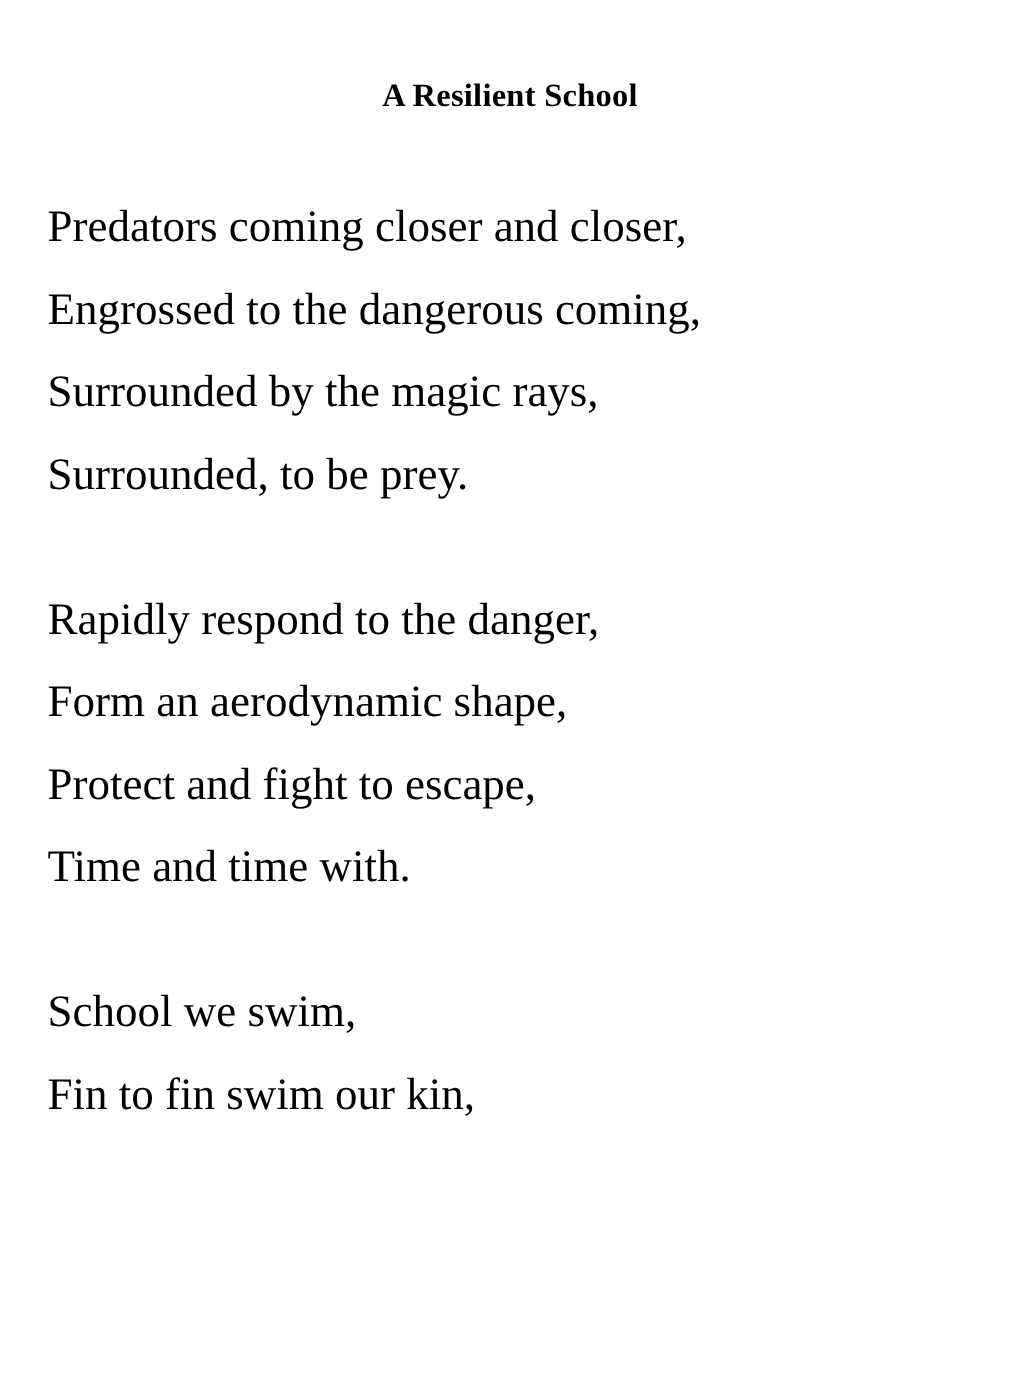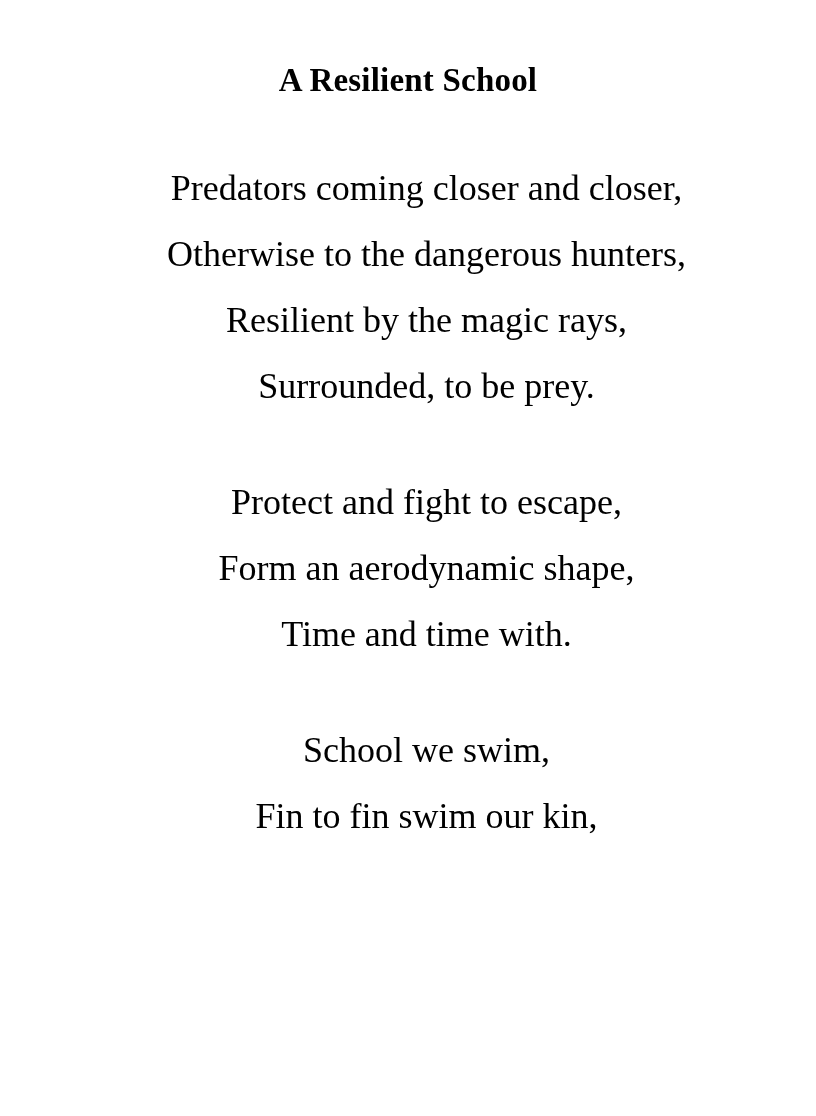"A Resilient School" .poem-title { font-size: 33px -> 26px }
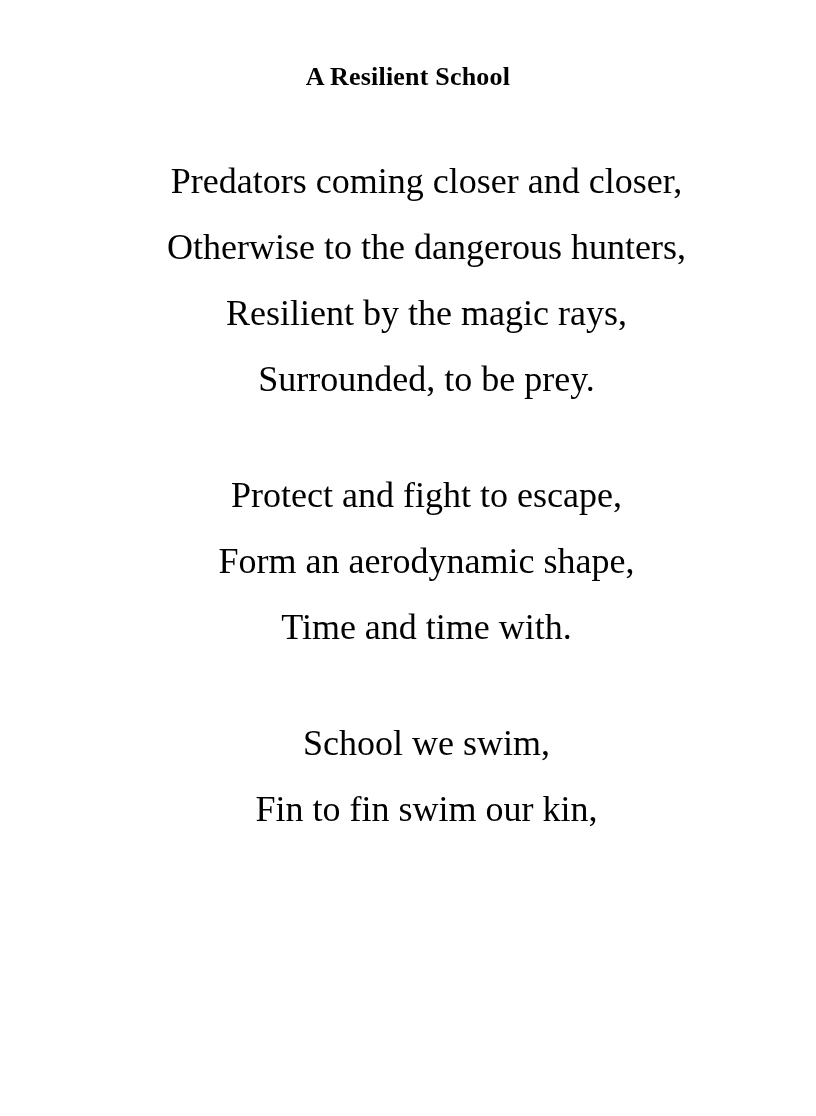"Predators coming closer and closer," .stanza { text-align: center -> none }
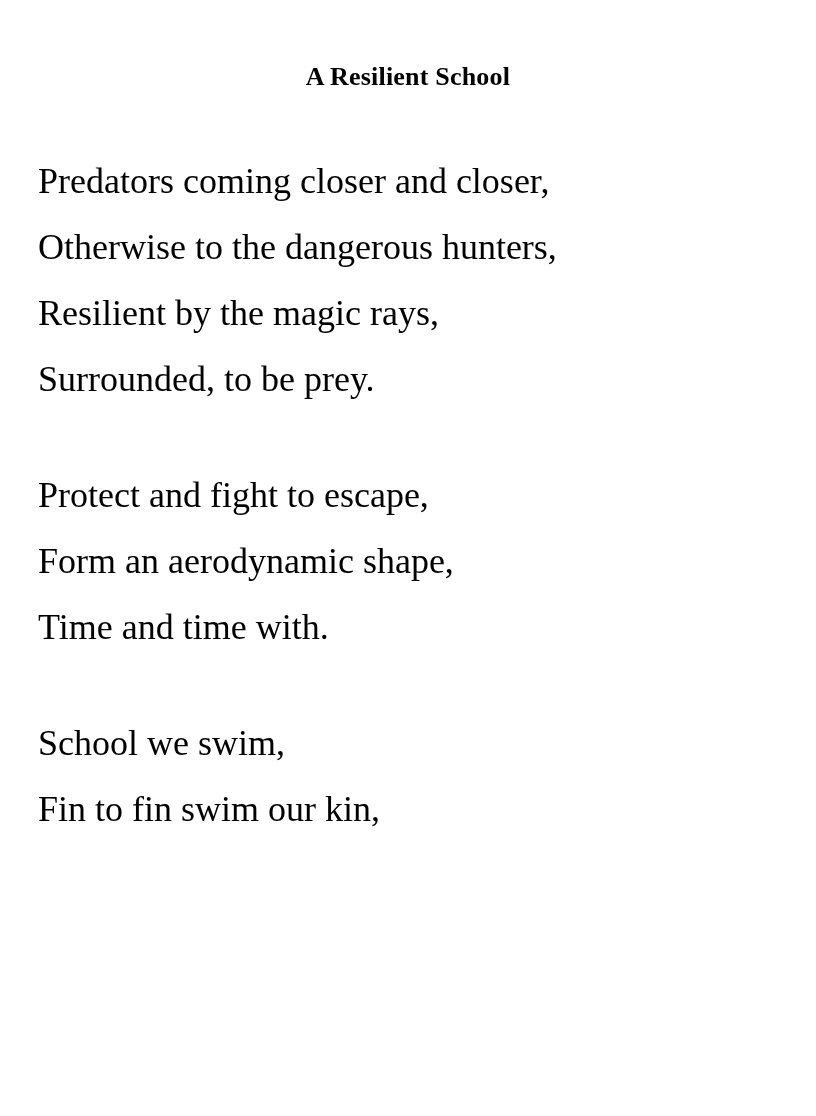"Otherwise to the dangerous hunters," div.line { text: Otherwise to the dangerous hunters -> Engrossed to the dangerous coming }
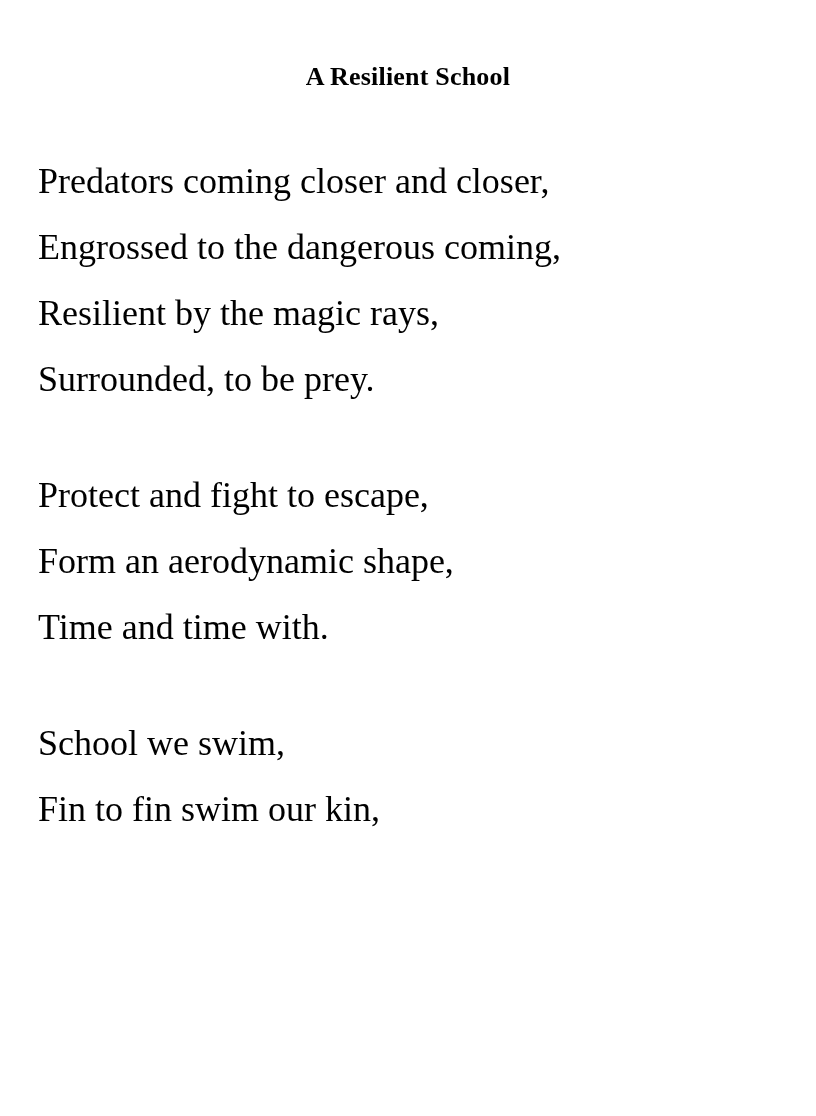"Resilient by the magic rays," div.line { text: Resilient -> Surrounded }
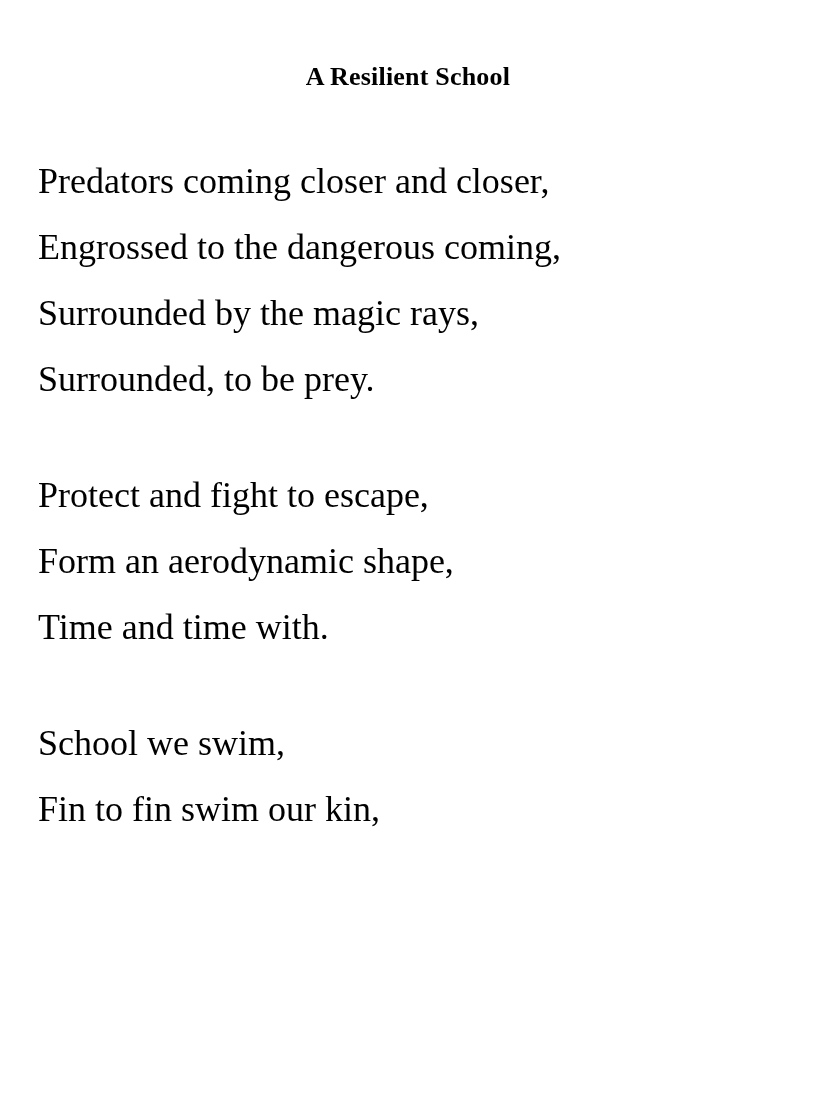"Rapidly respond to the danger," div.line { html: none -> <div>Rapidly respond to the danger,</div> }
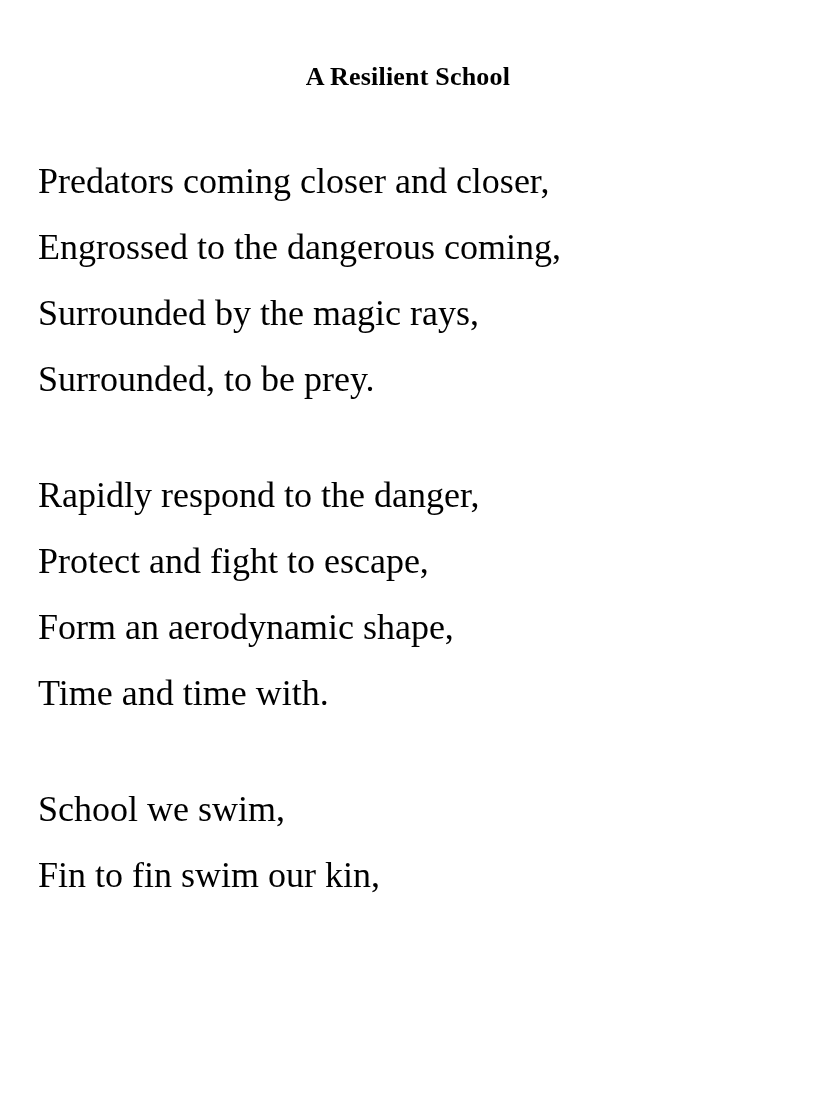"Protect and fight to escape," div.line { order: before "Form an aerodynamic shape," -> after "Form an aerodynamic shape," }
